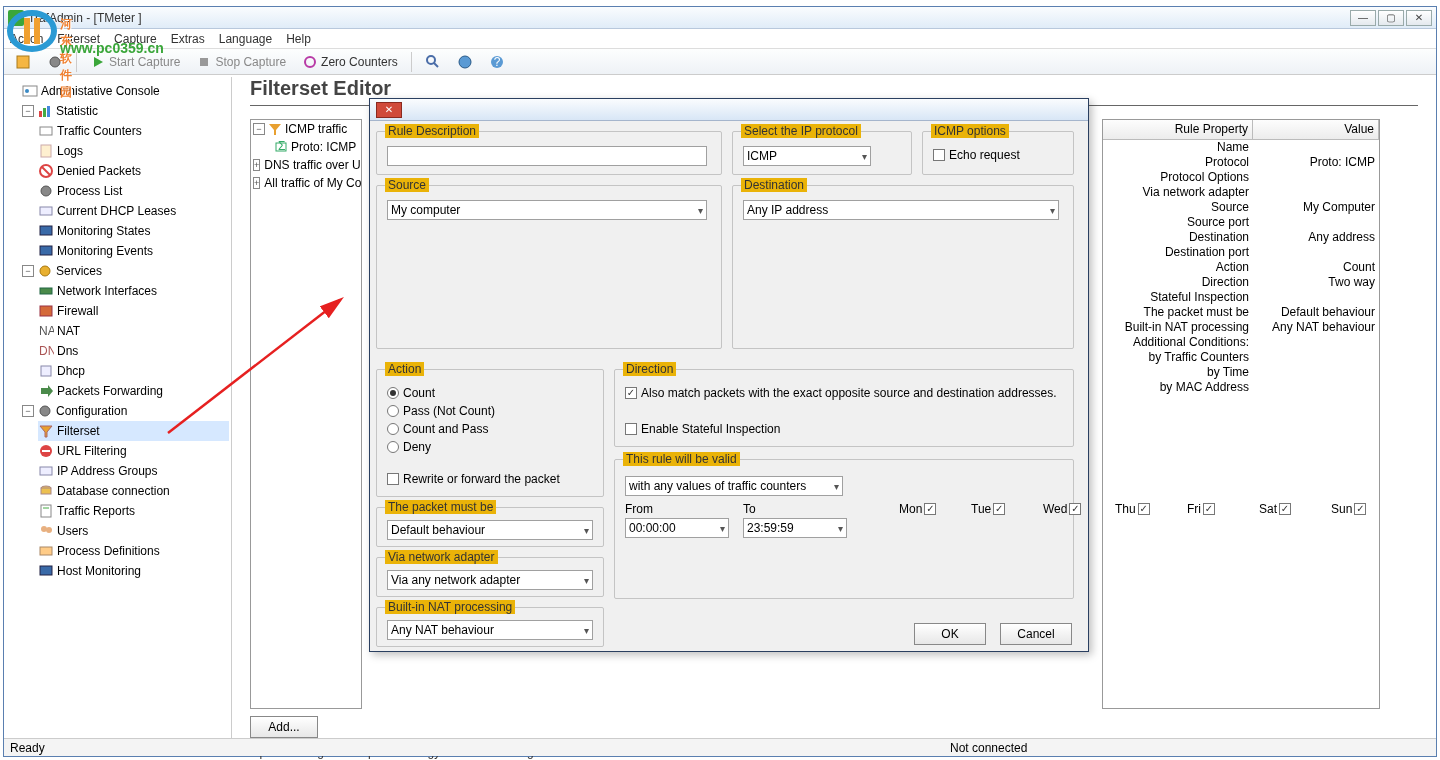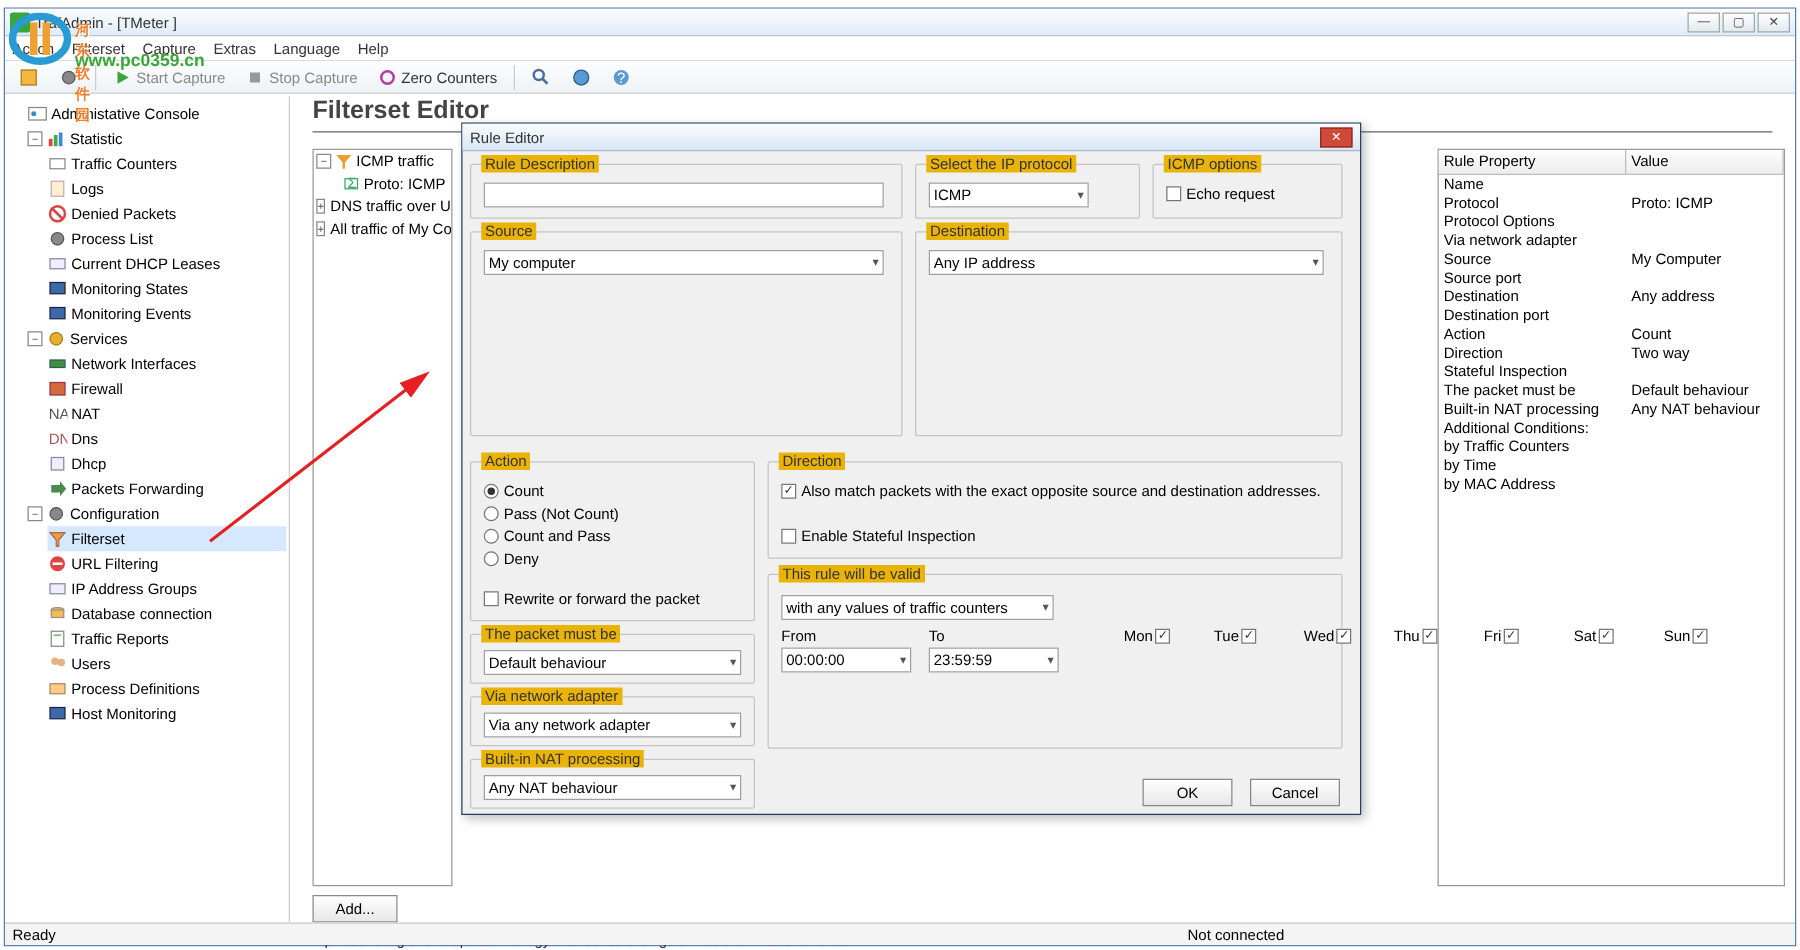"Rule Editor" span.dlg-title-text { html: <span>Rule Editor</span> -> none }
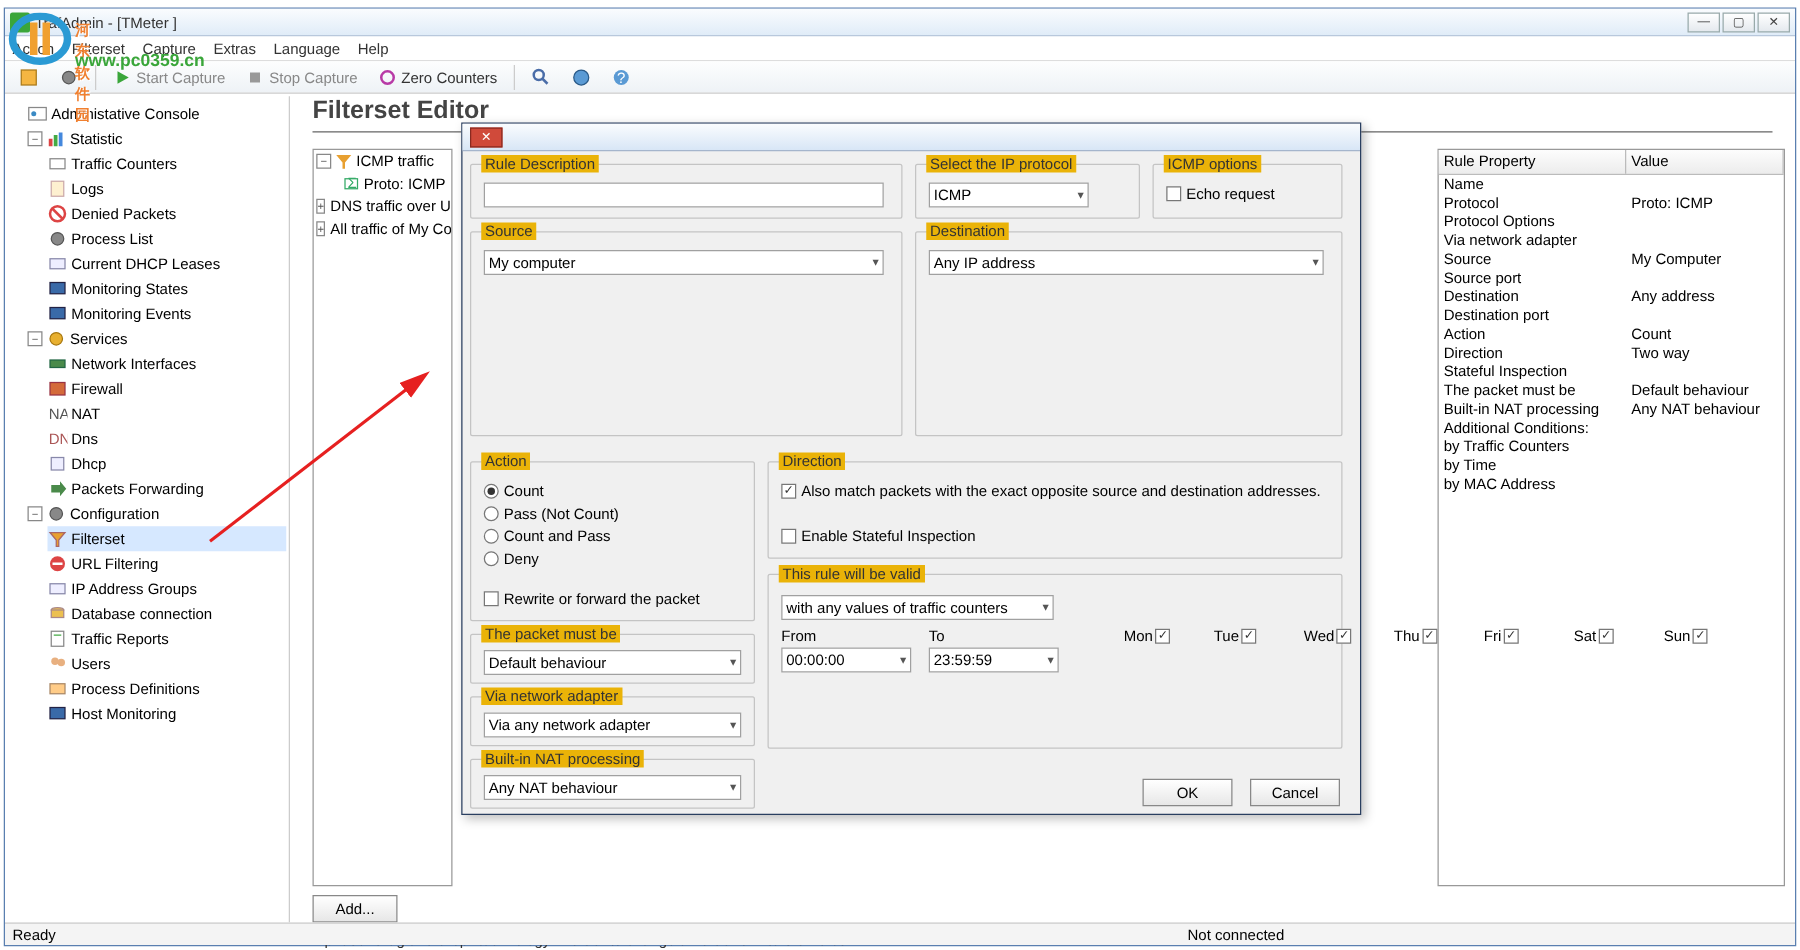"Rule Property" .prop-box { left: 918px -> 870px; text-align: none -> right }
